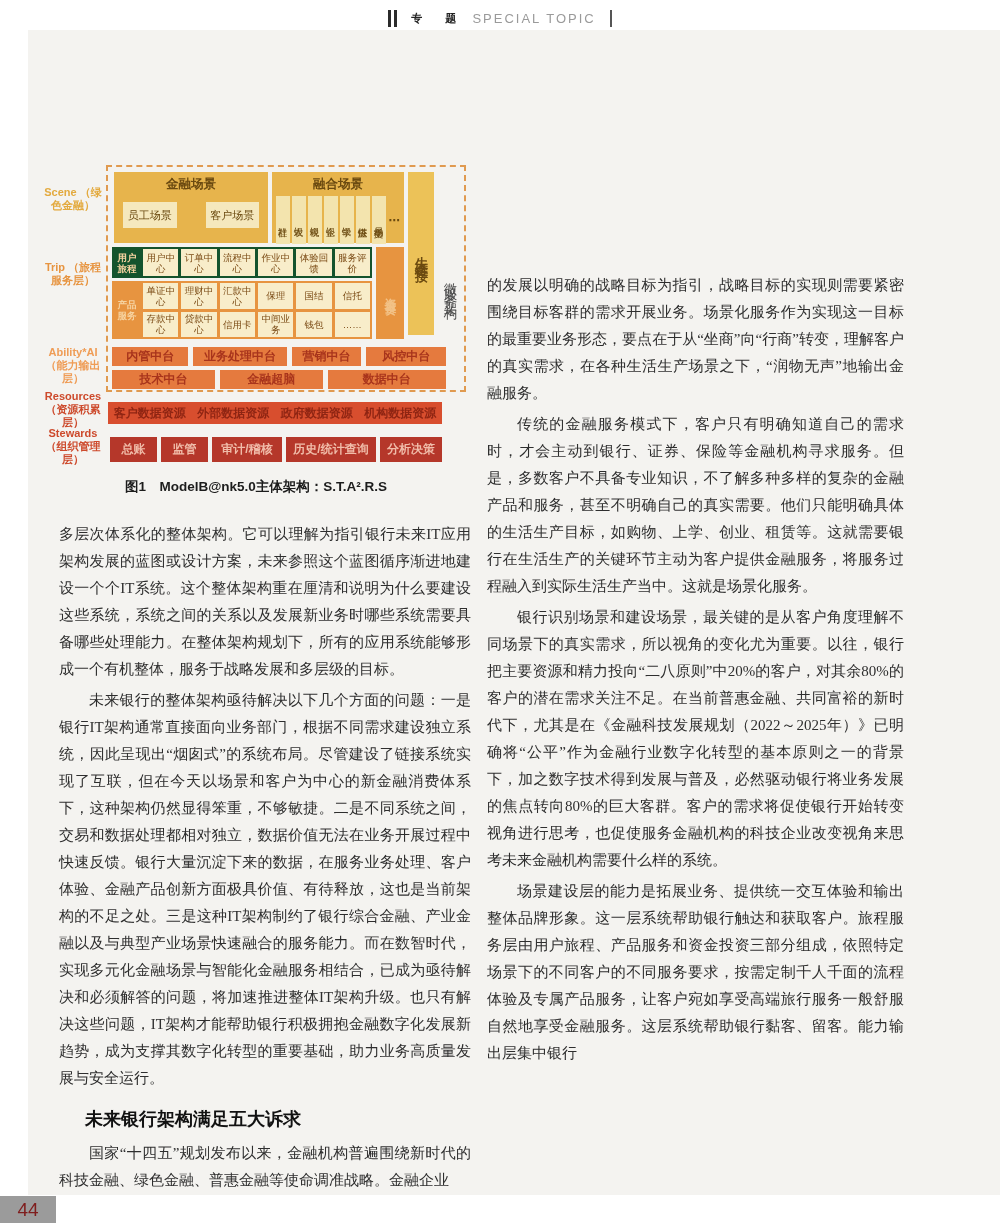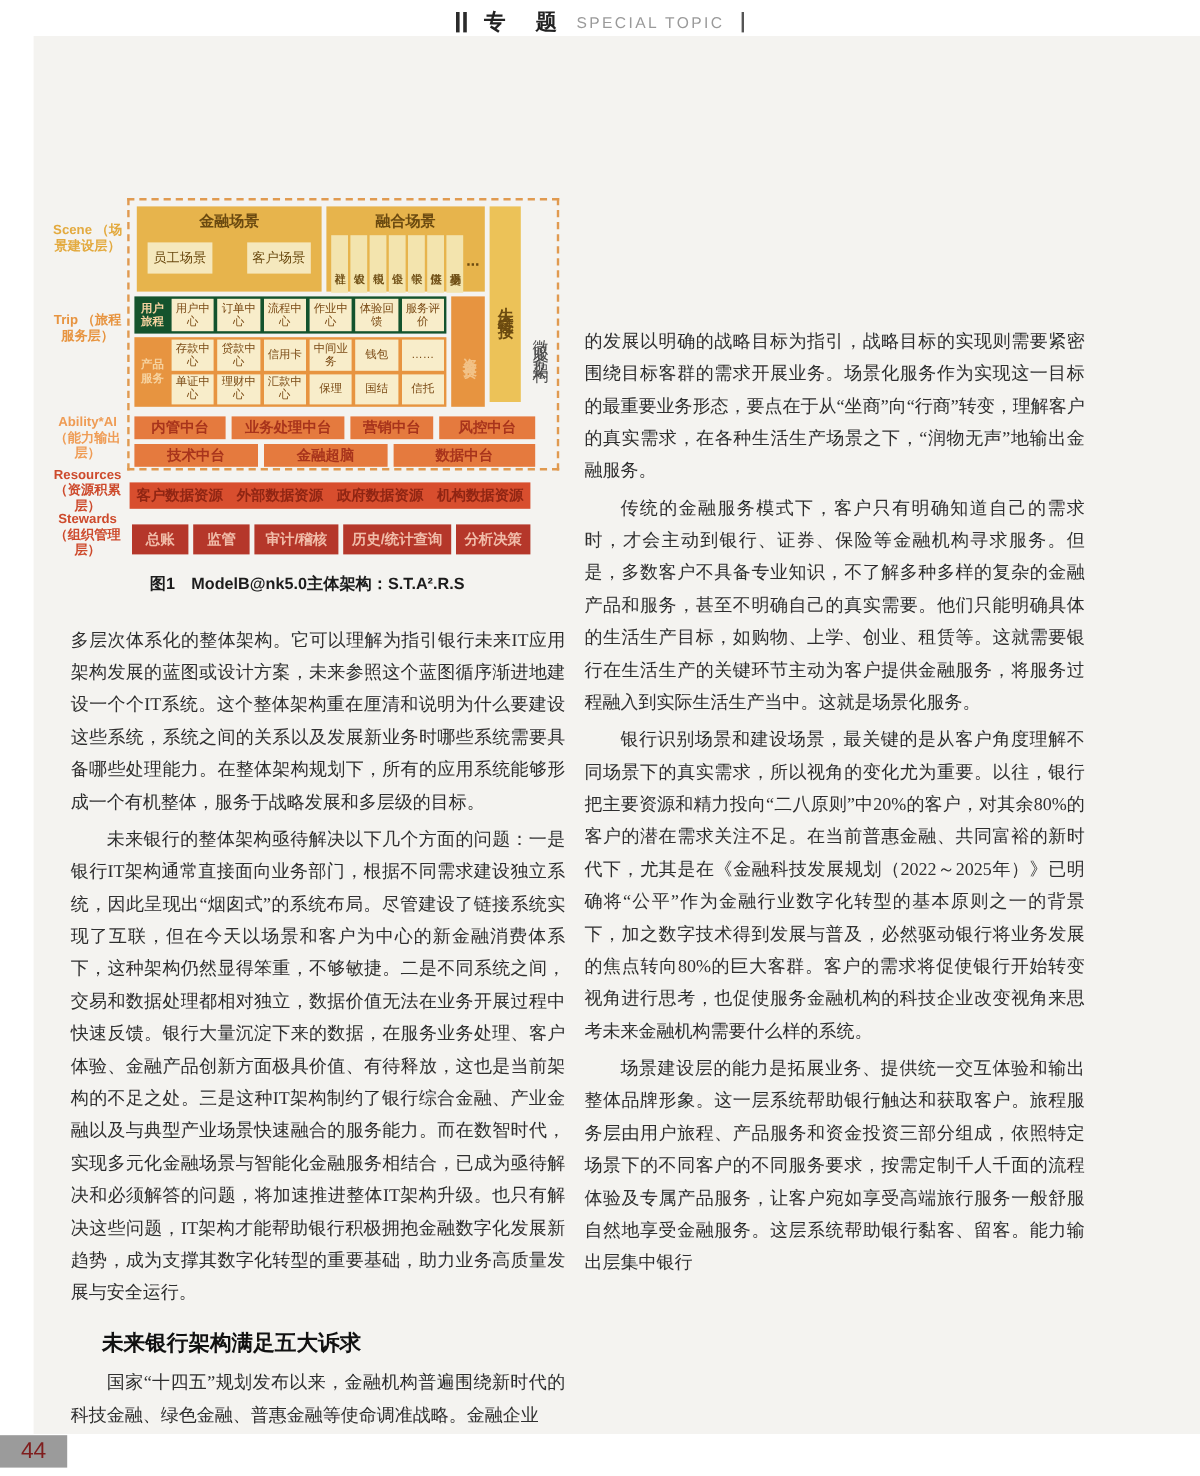"专 题" .h-cn { font-size: 18px -> 11px }
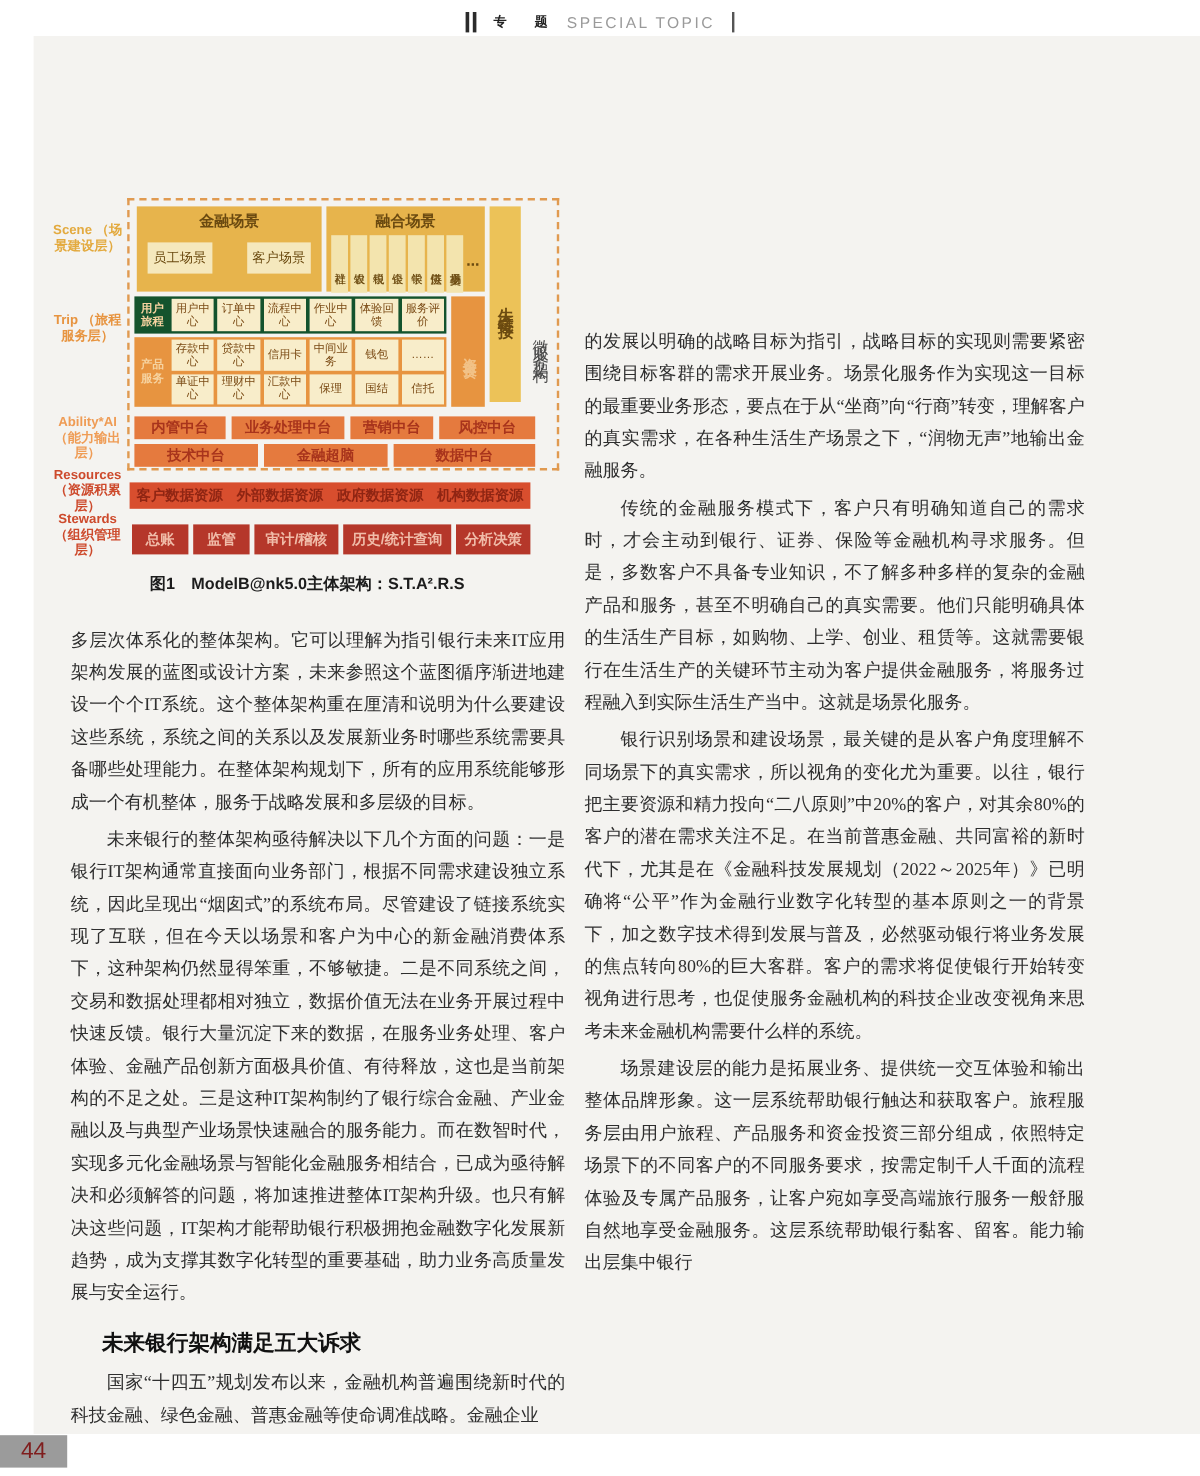"（场景建设层）" span { text: 场景建设层 -> 绿色金融 }
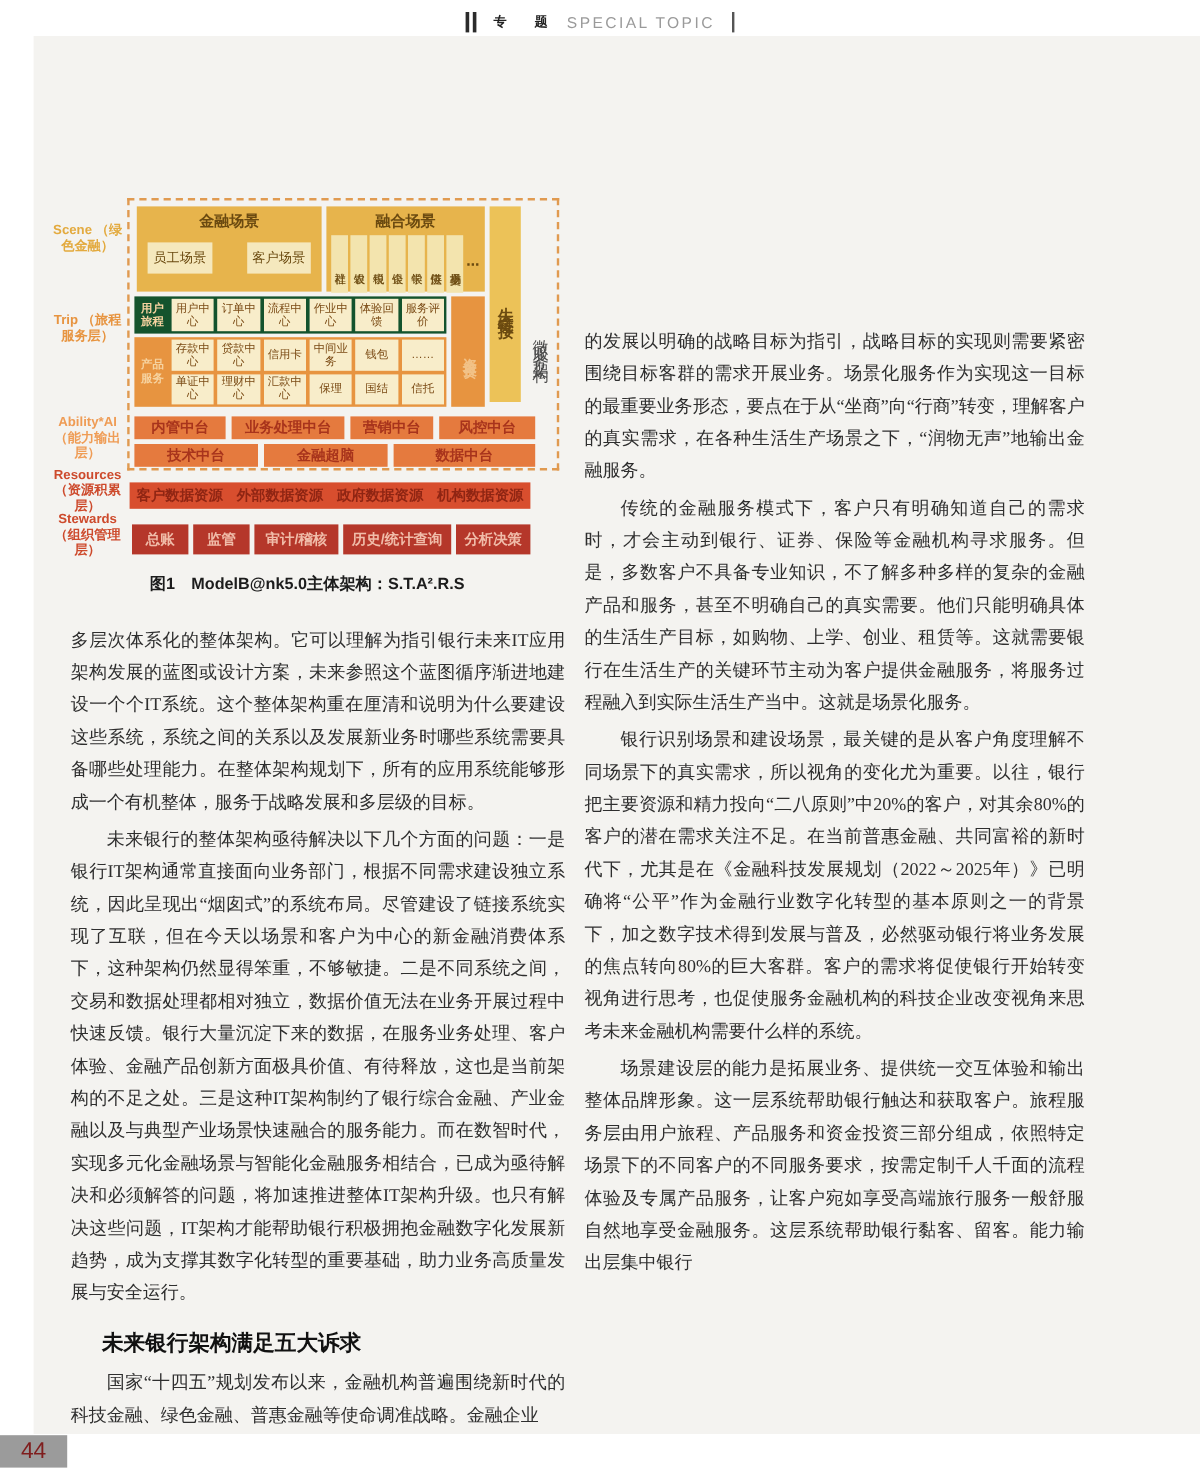"存款中心" div.prow { order: before "单证中心" -> after "单证中心" }
